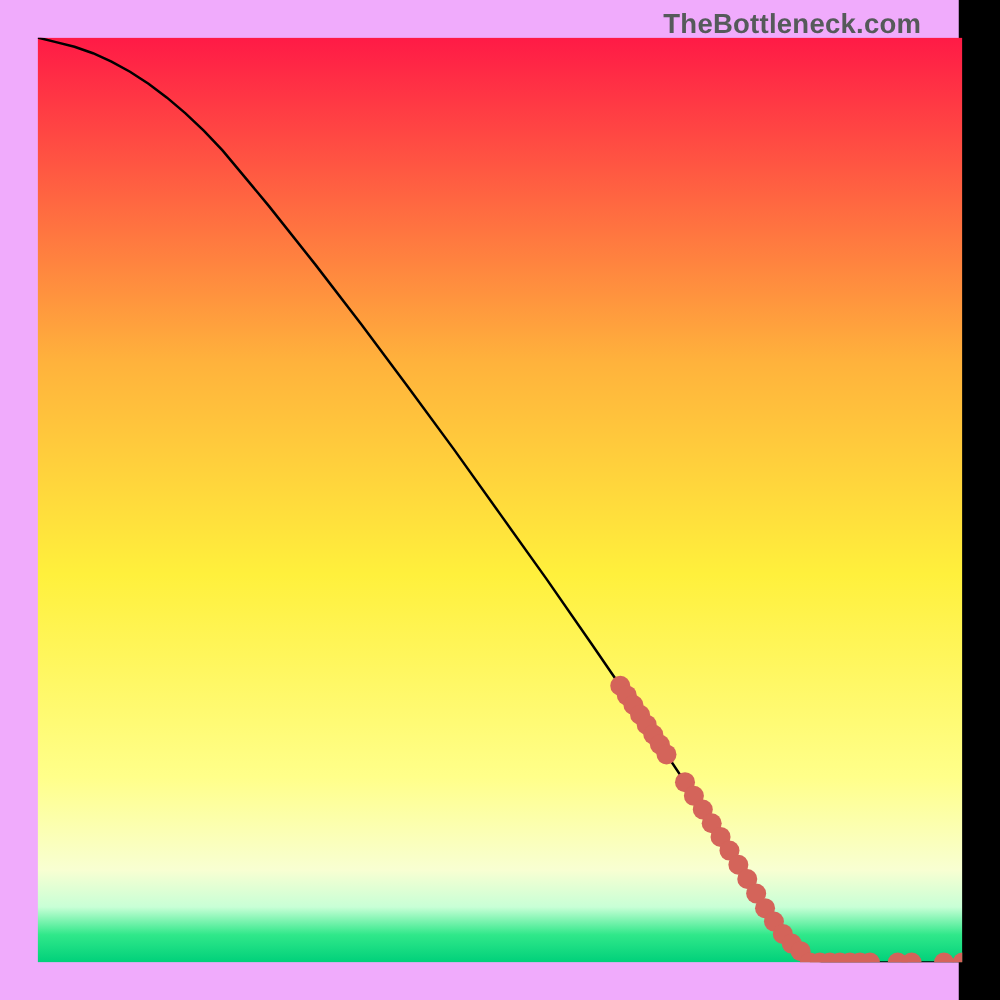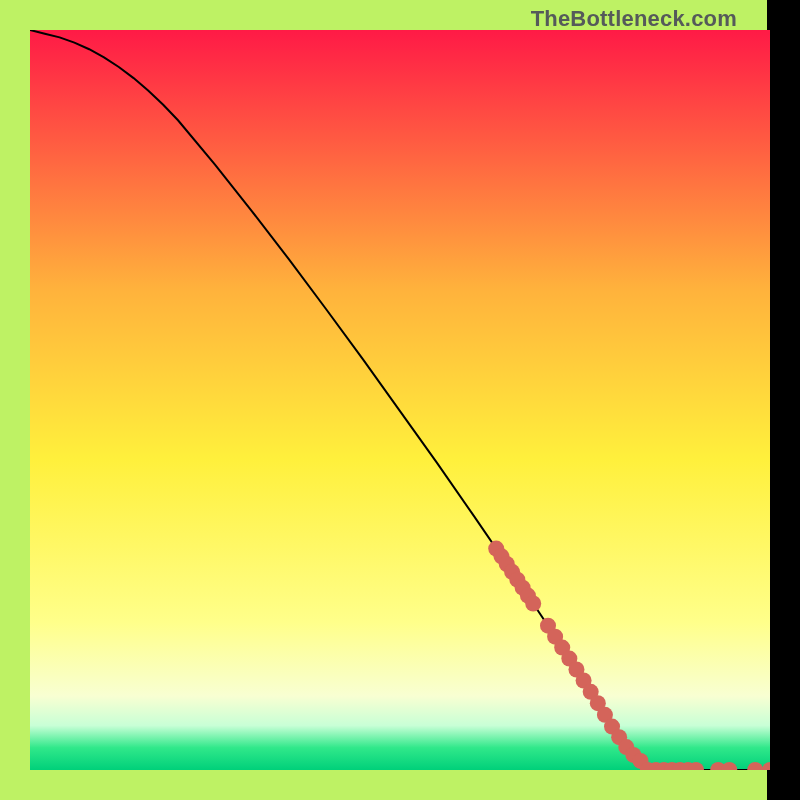"TheBottleneck.com" .stage { background: #bef264 -> #f0abfc }
